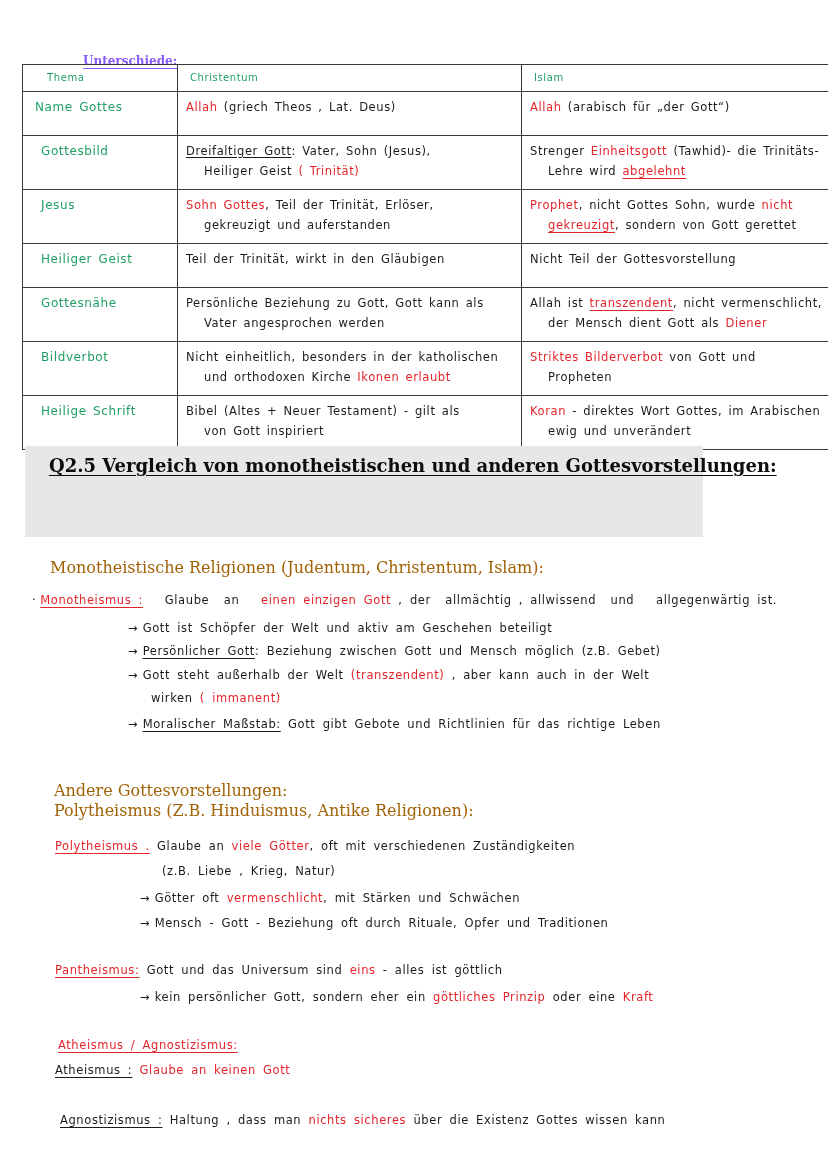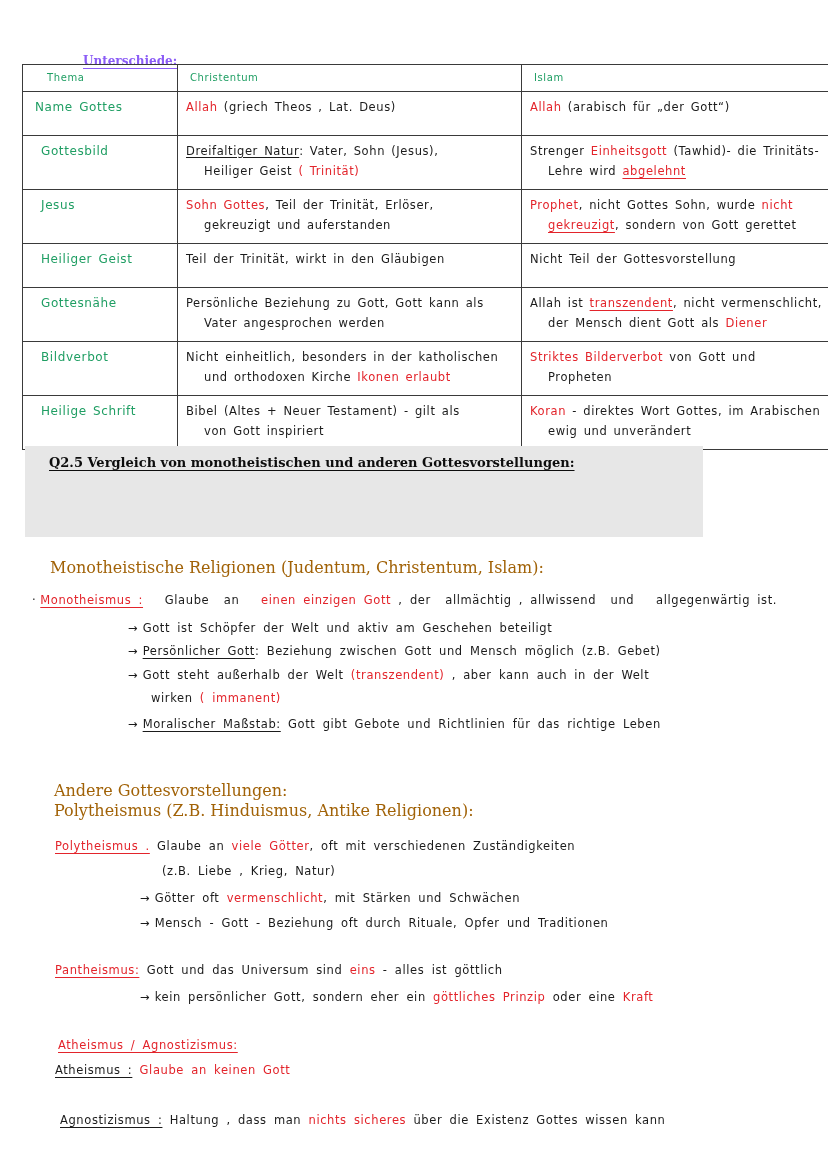"Dreifaltiger Natur" span.u { text: Natur -> Gott }
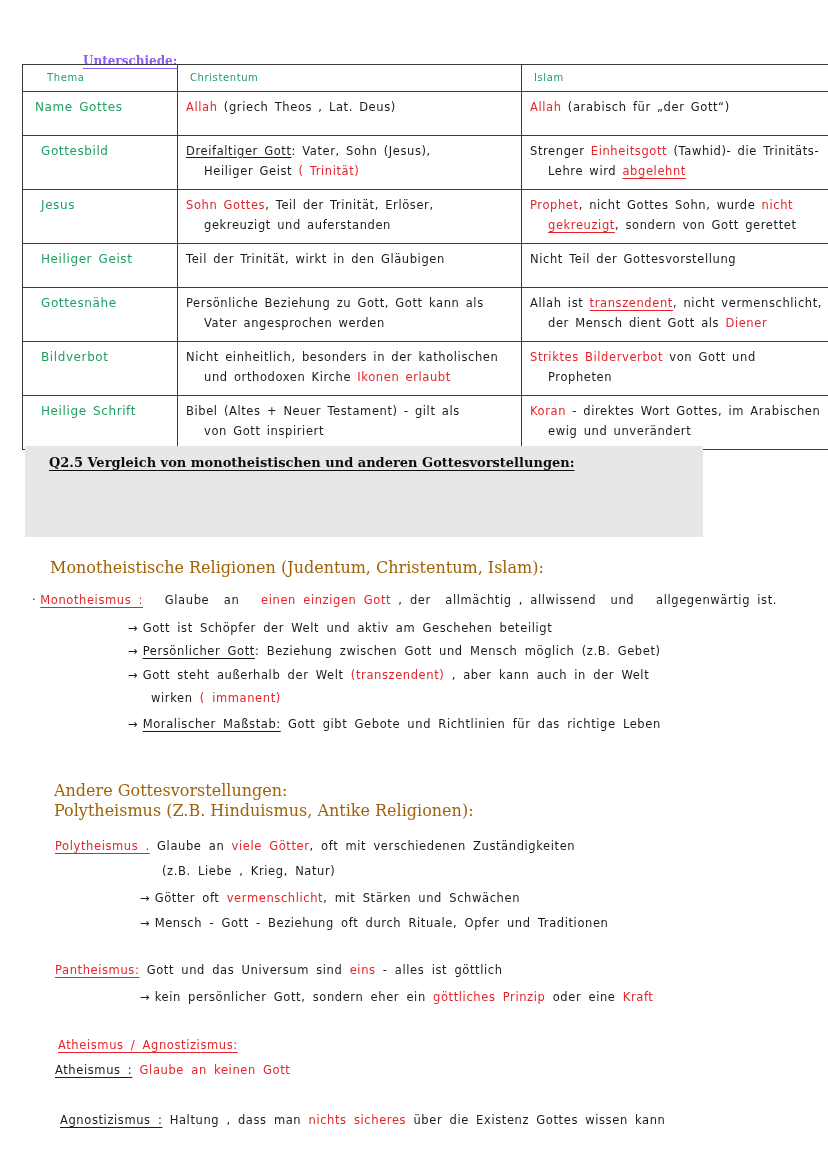"Q2.5 Vergleich von monotheistischen und" .grey-box .gb-line { font-size: 13px -> 18px }
